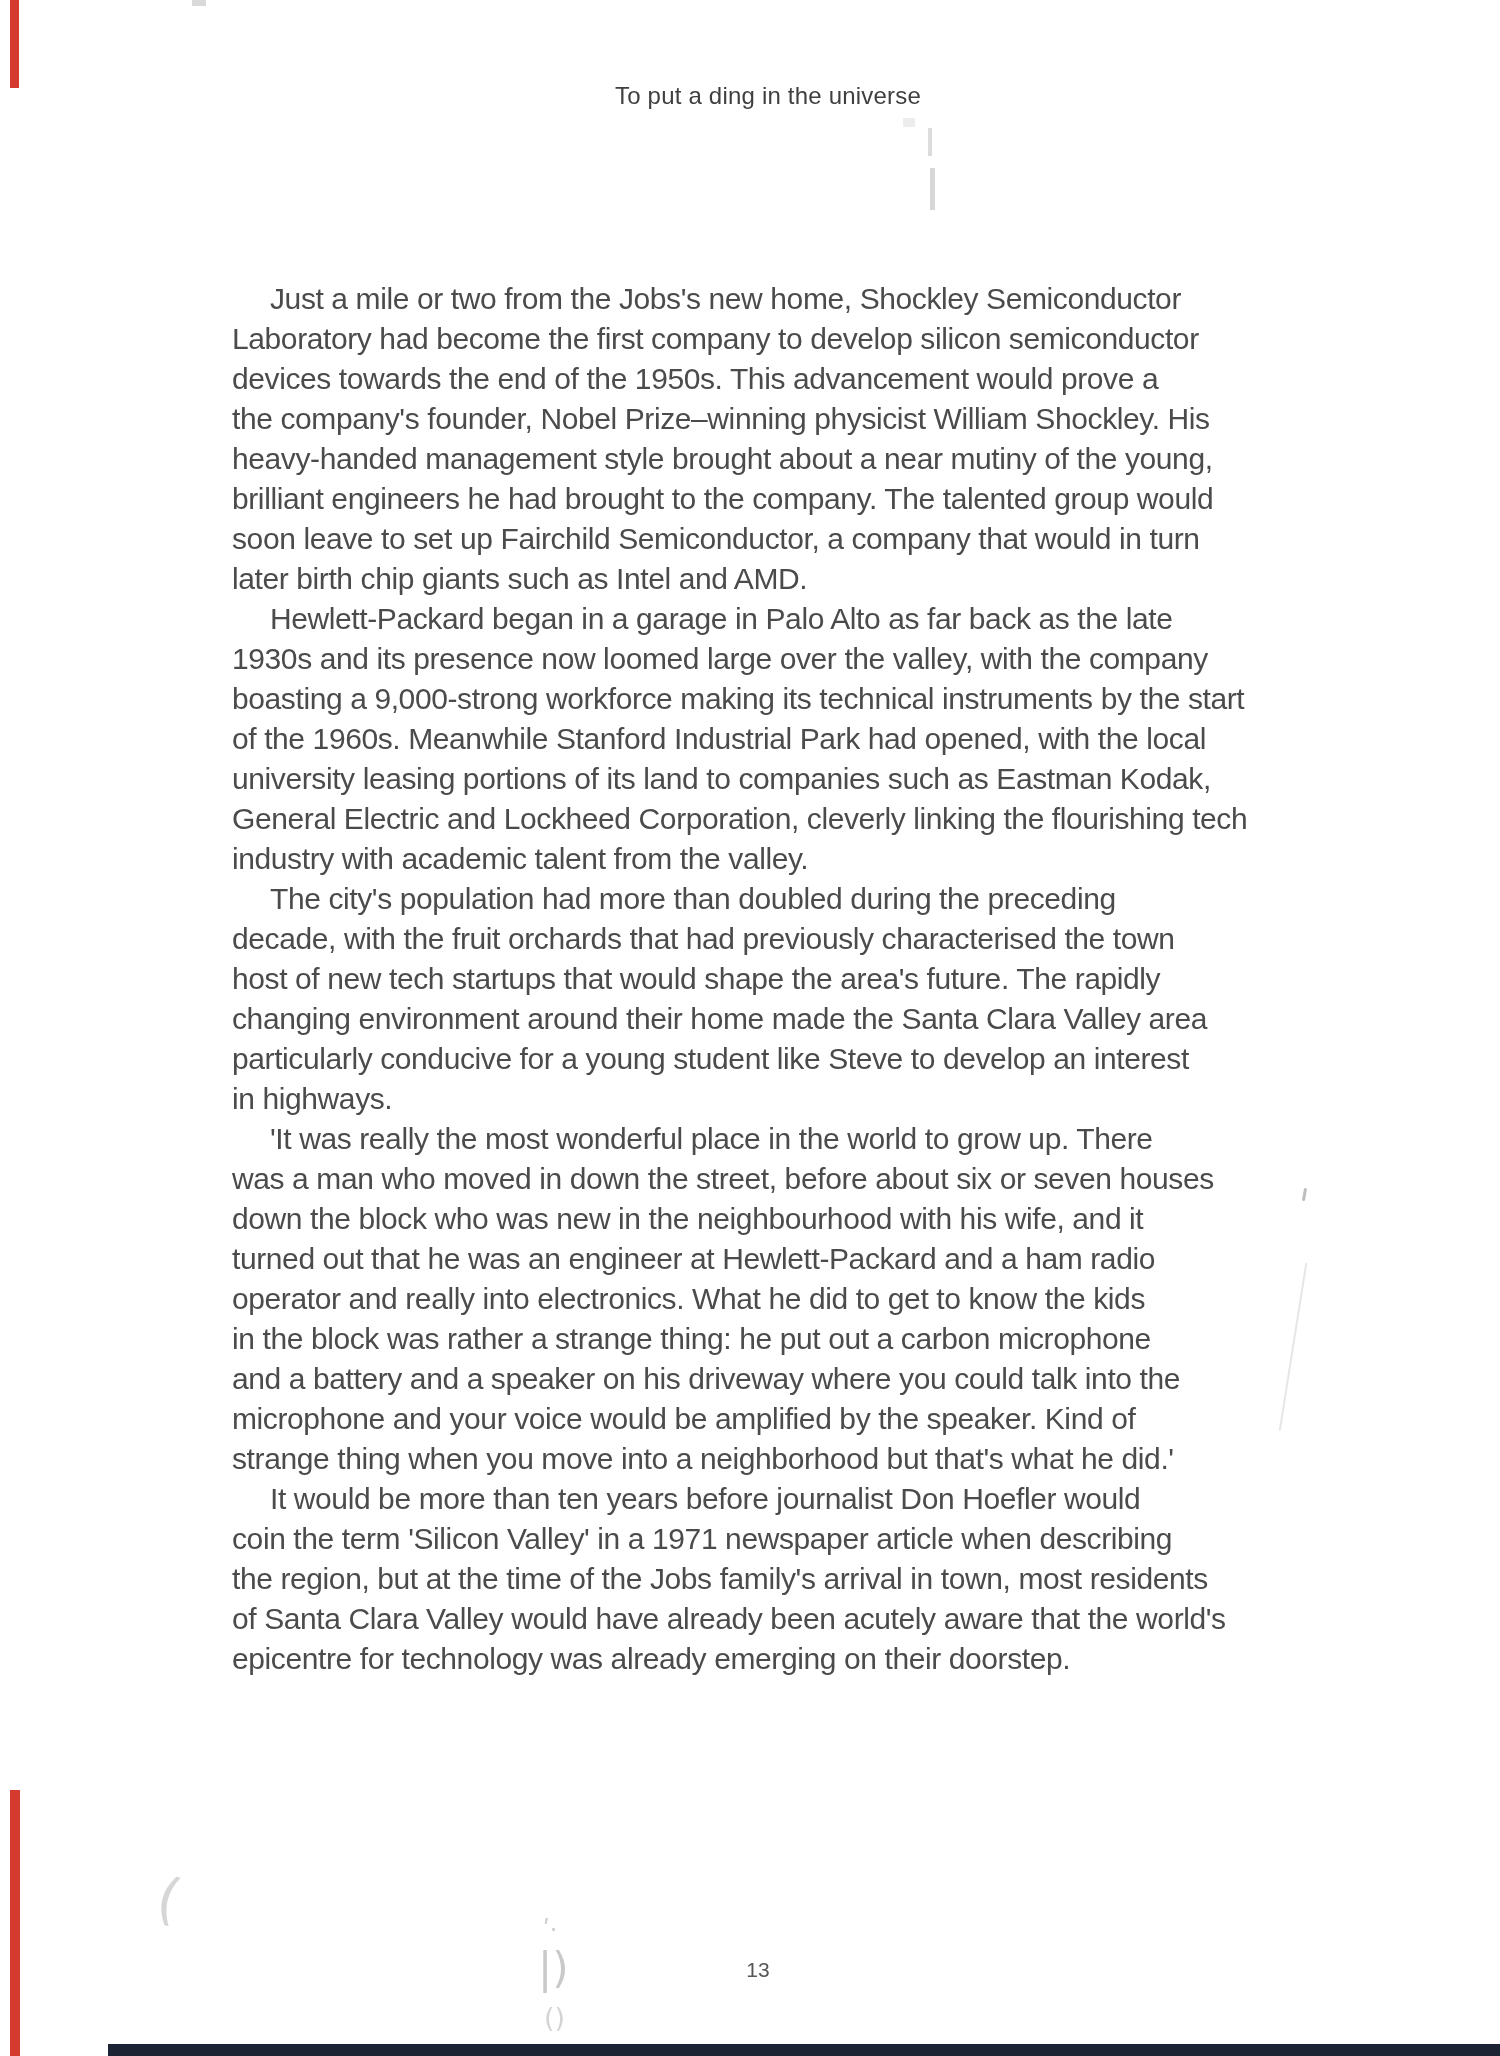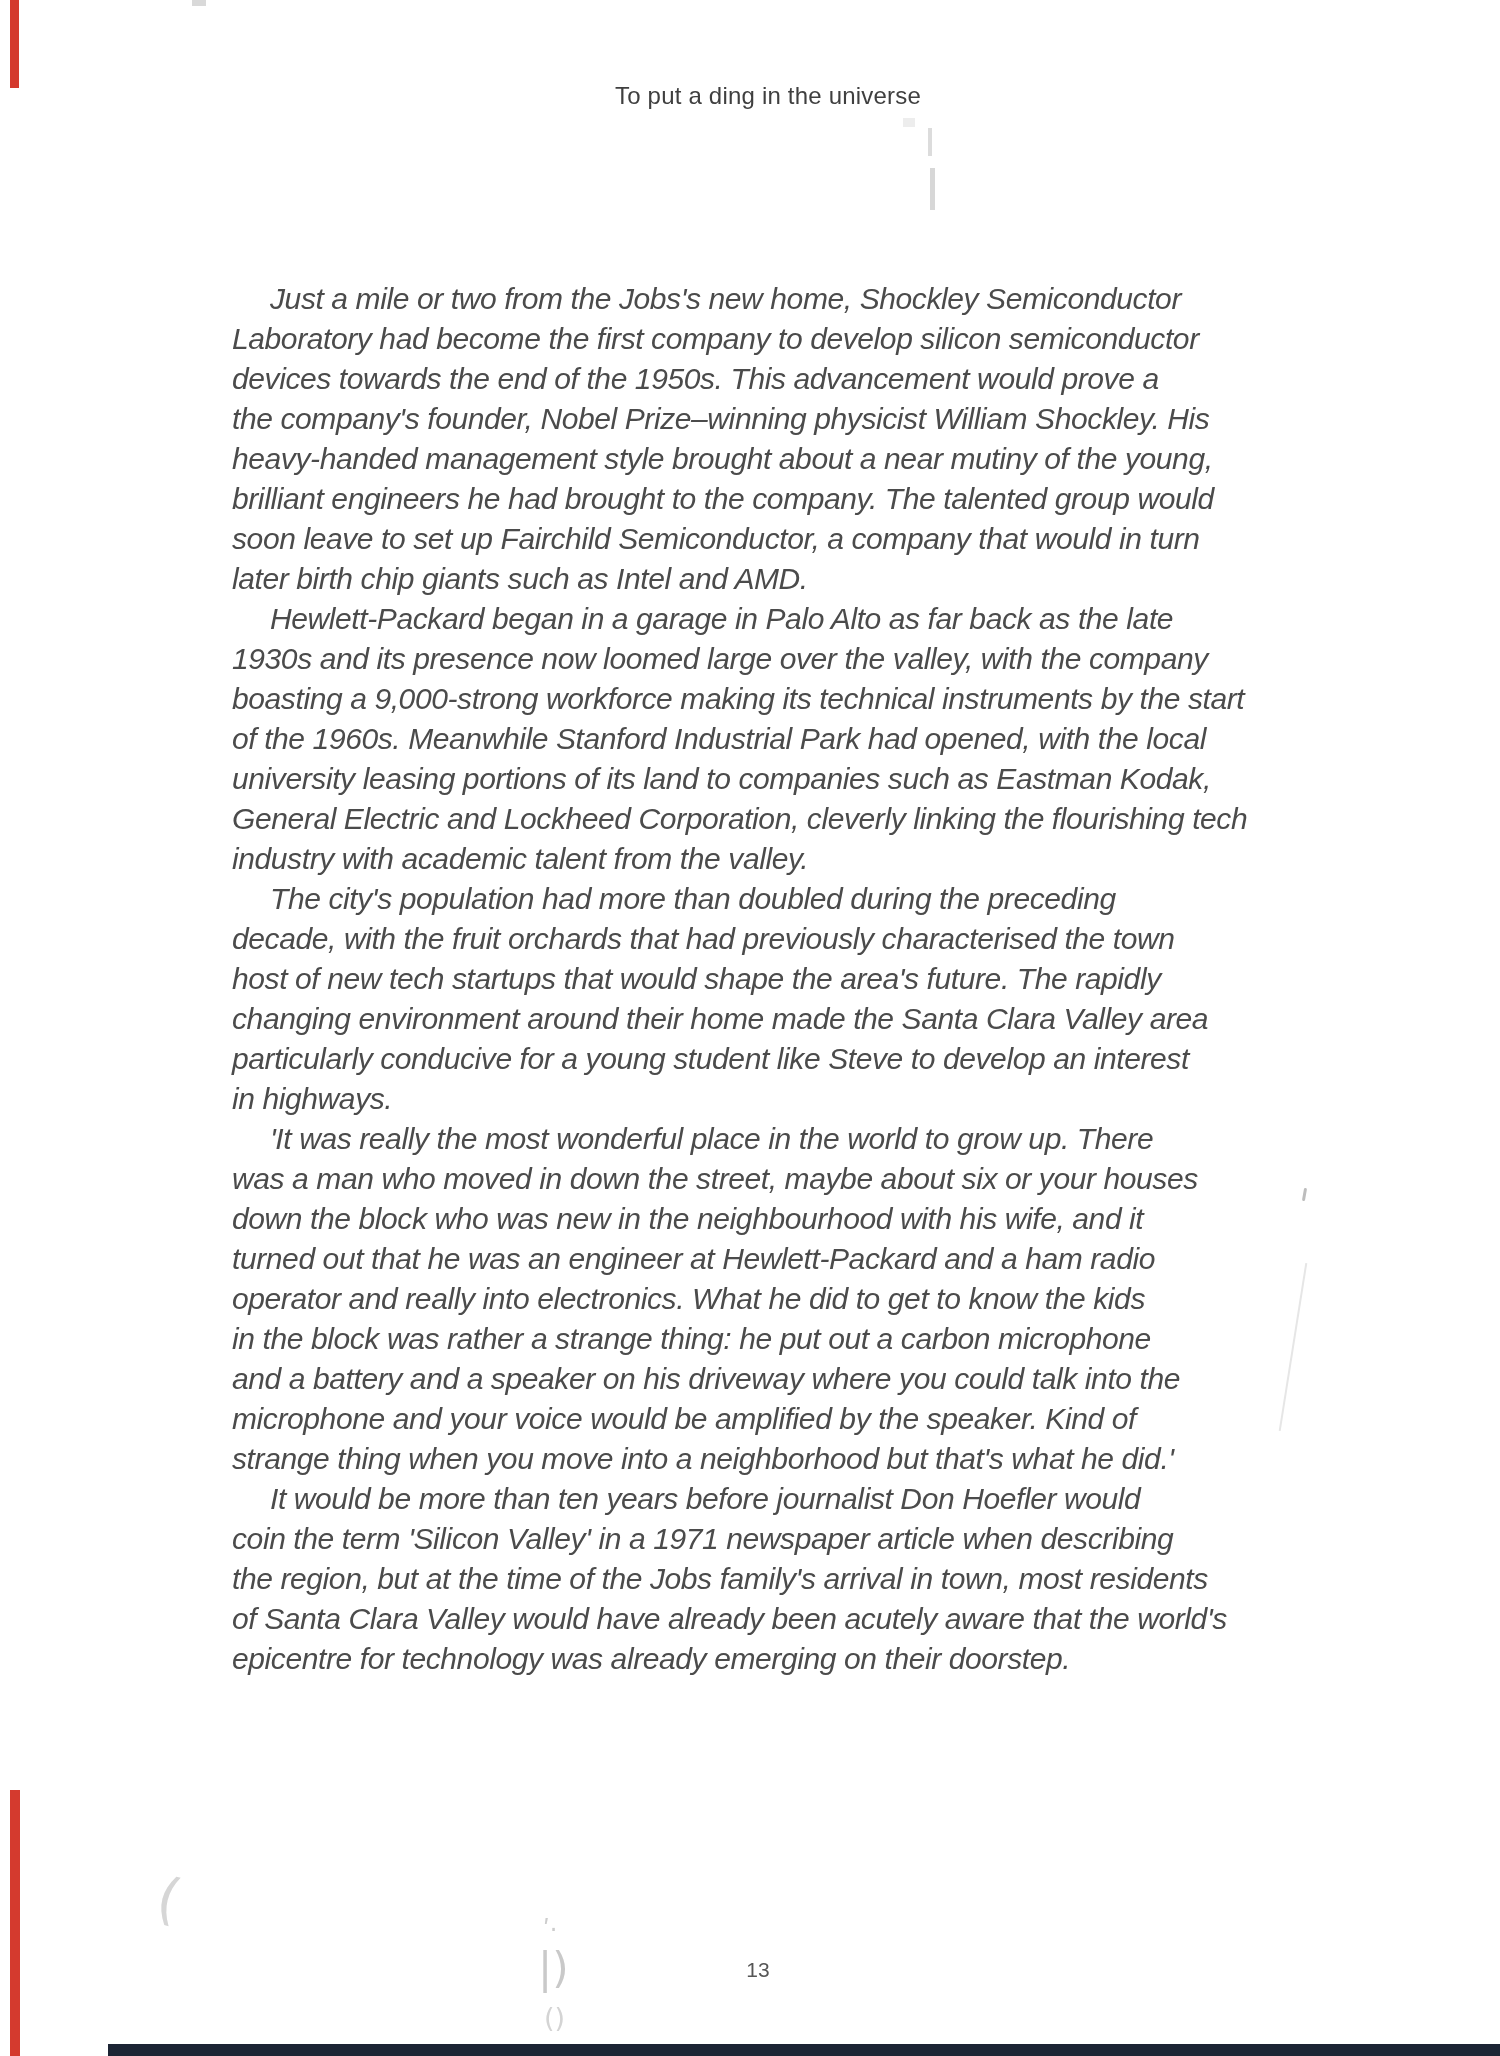"Just a mile or two" .text-line { font-style: italic -> none }
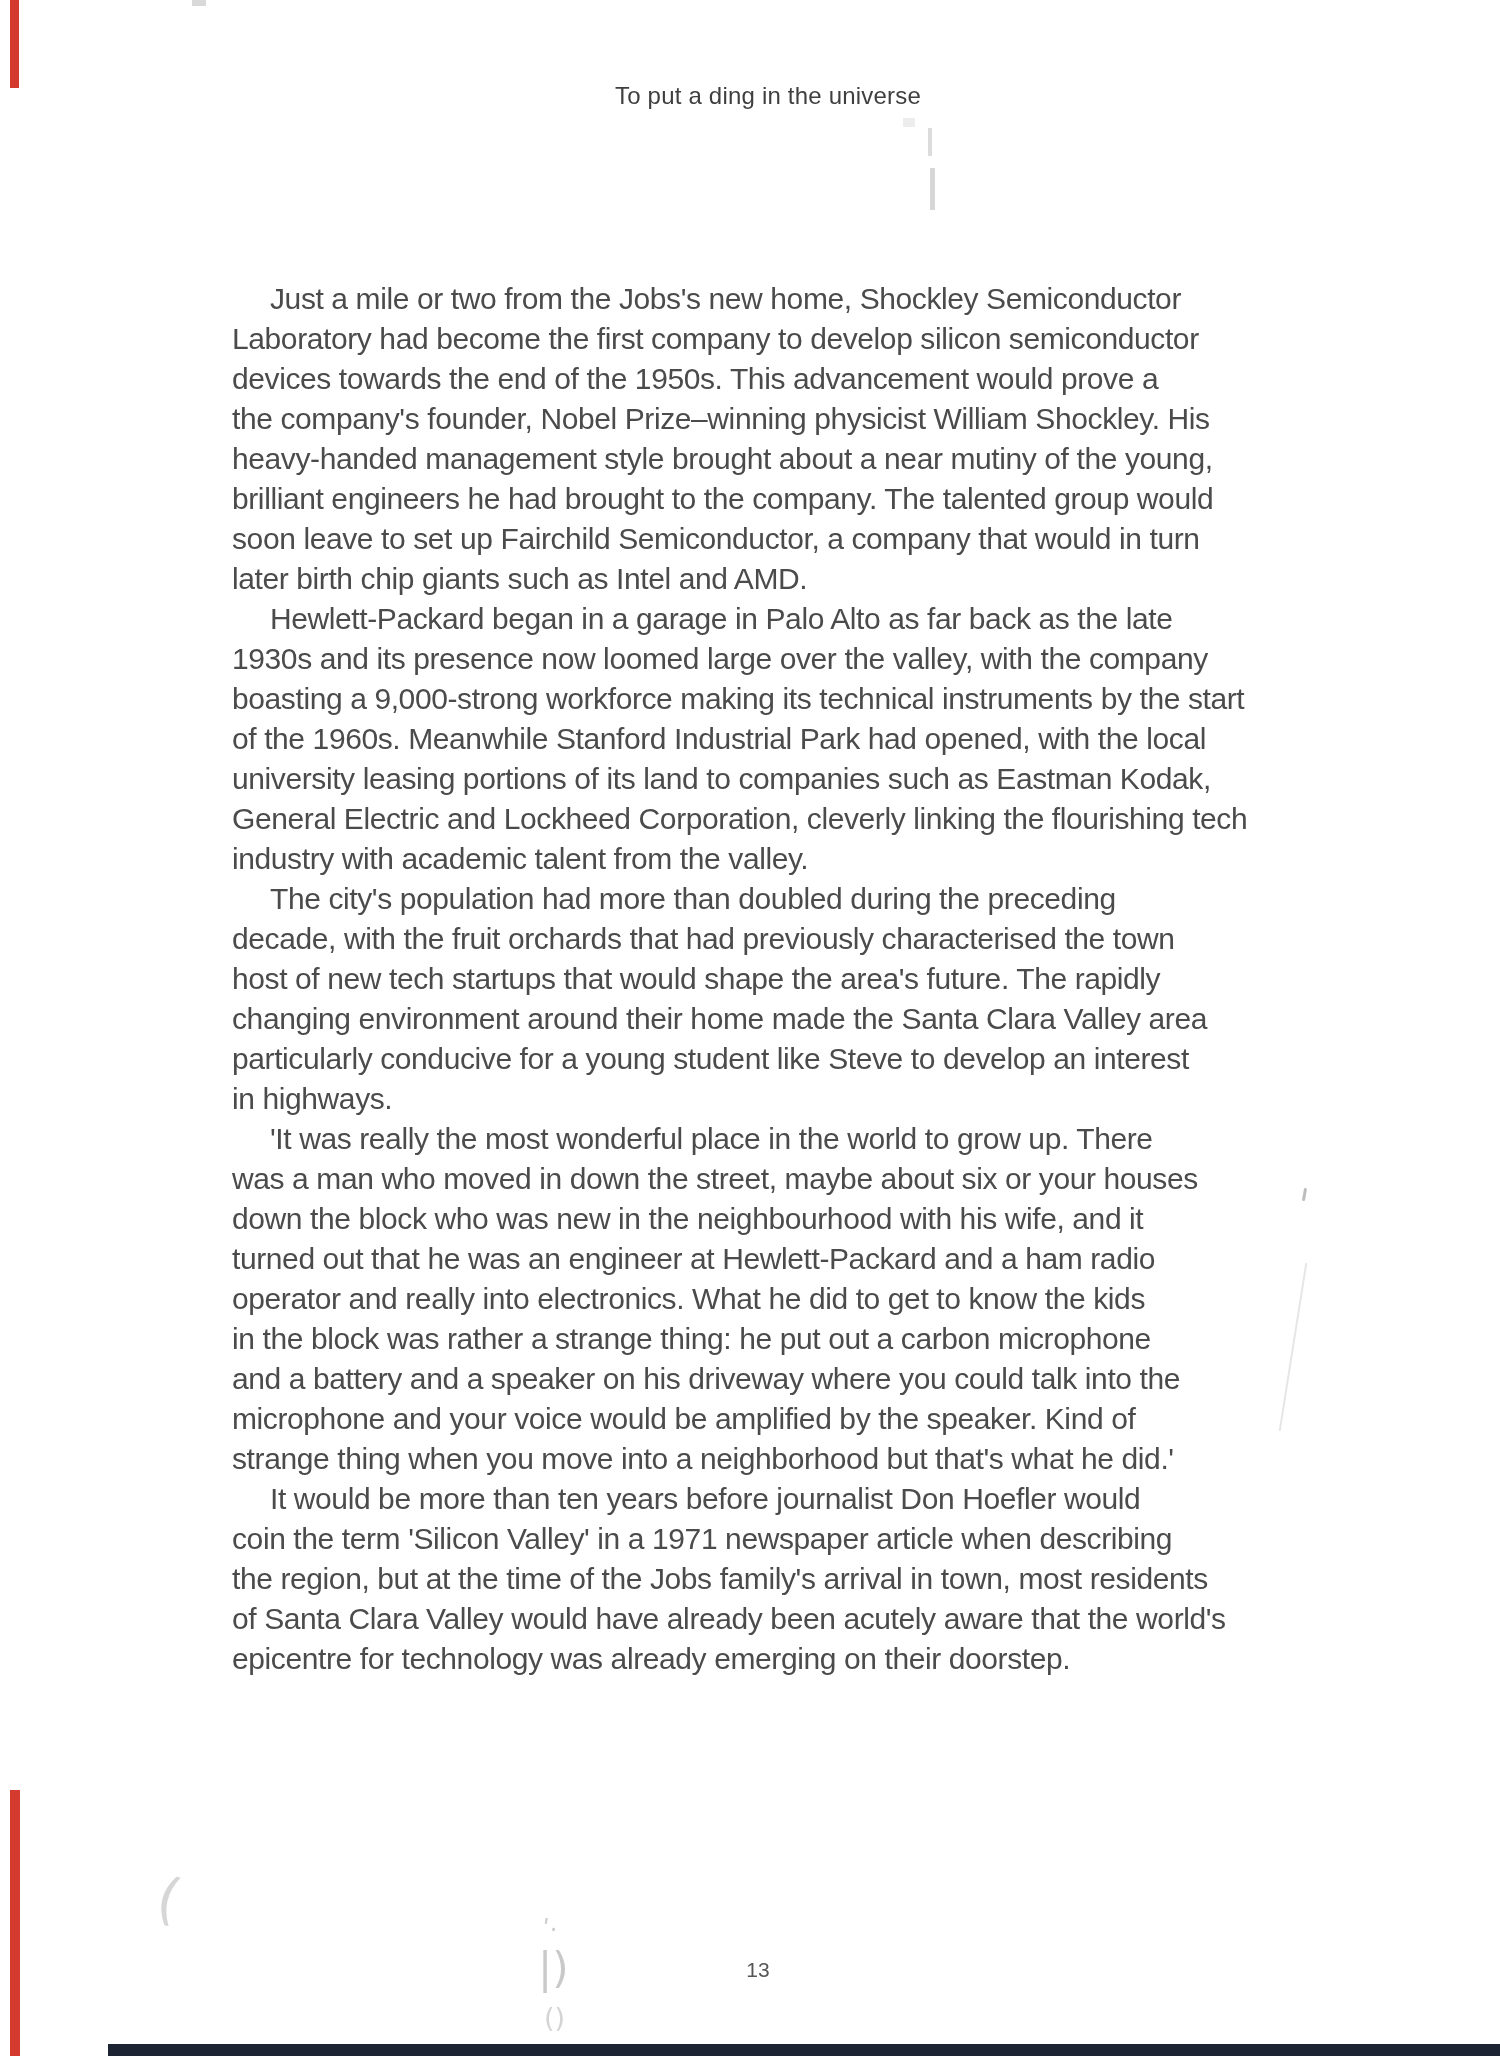"was a man who moved" div.text-line { text: maybe about six or your -> before about six or seven }
